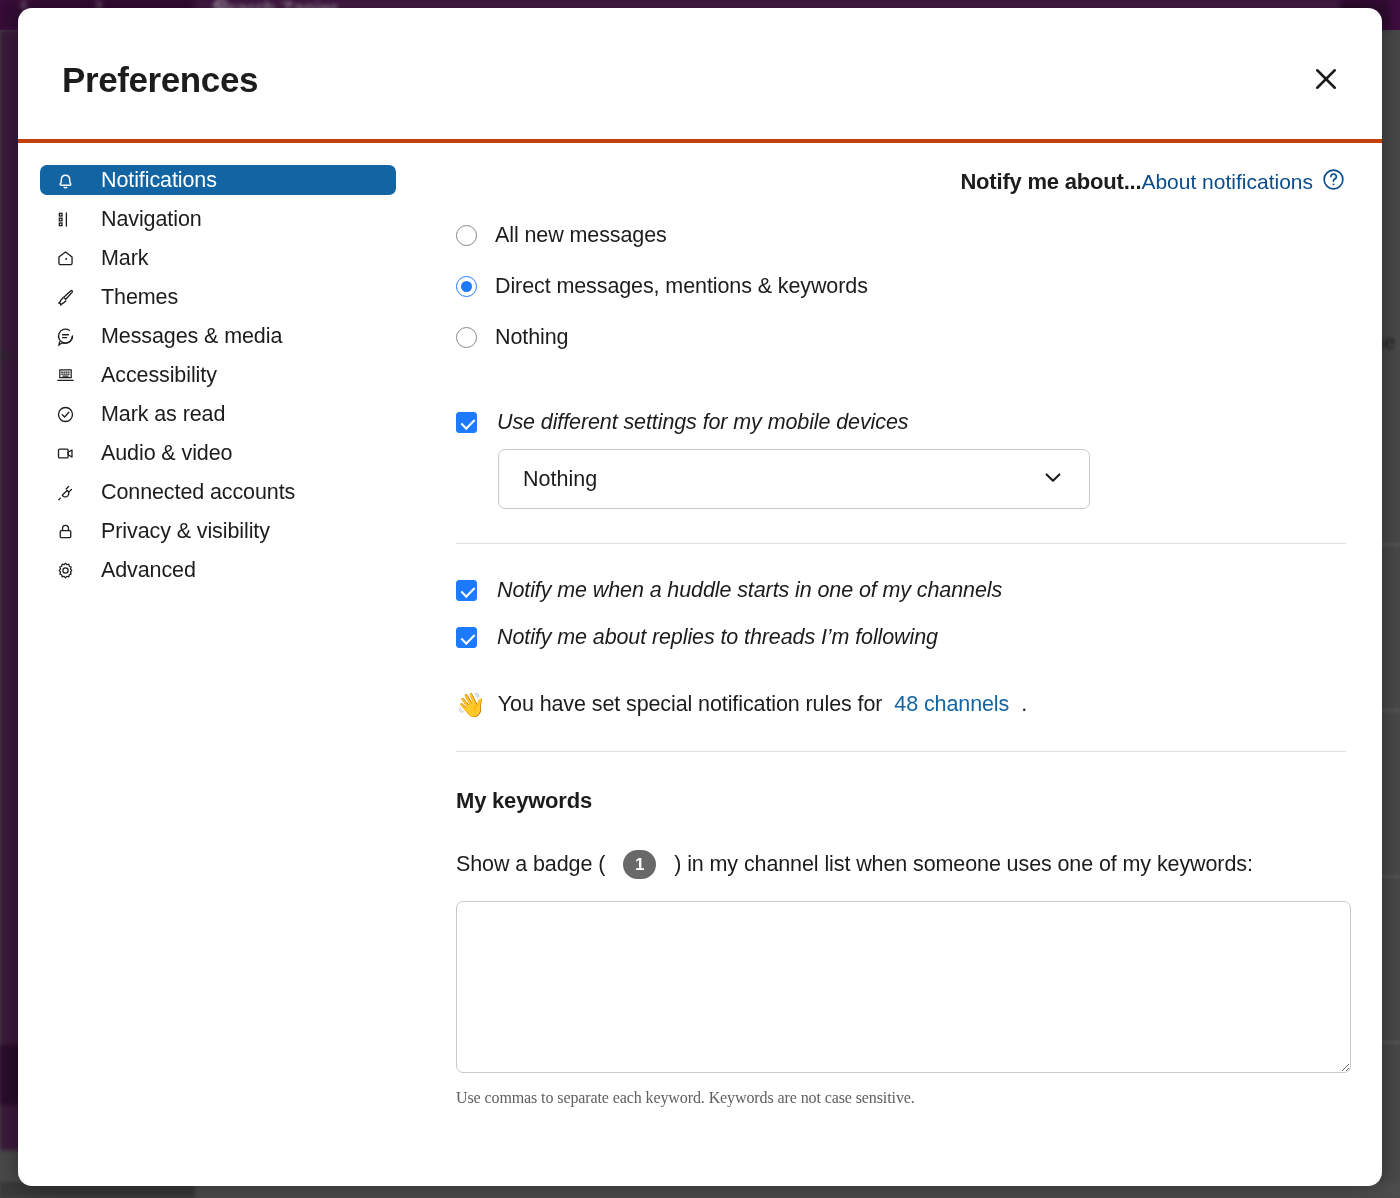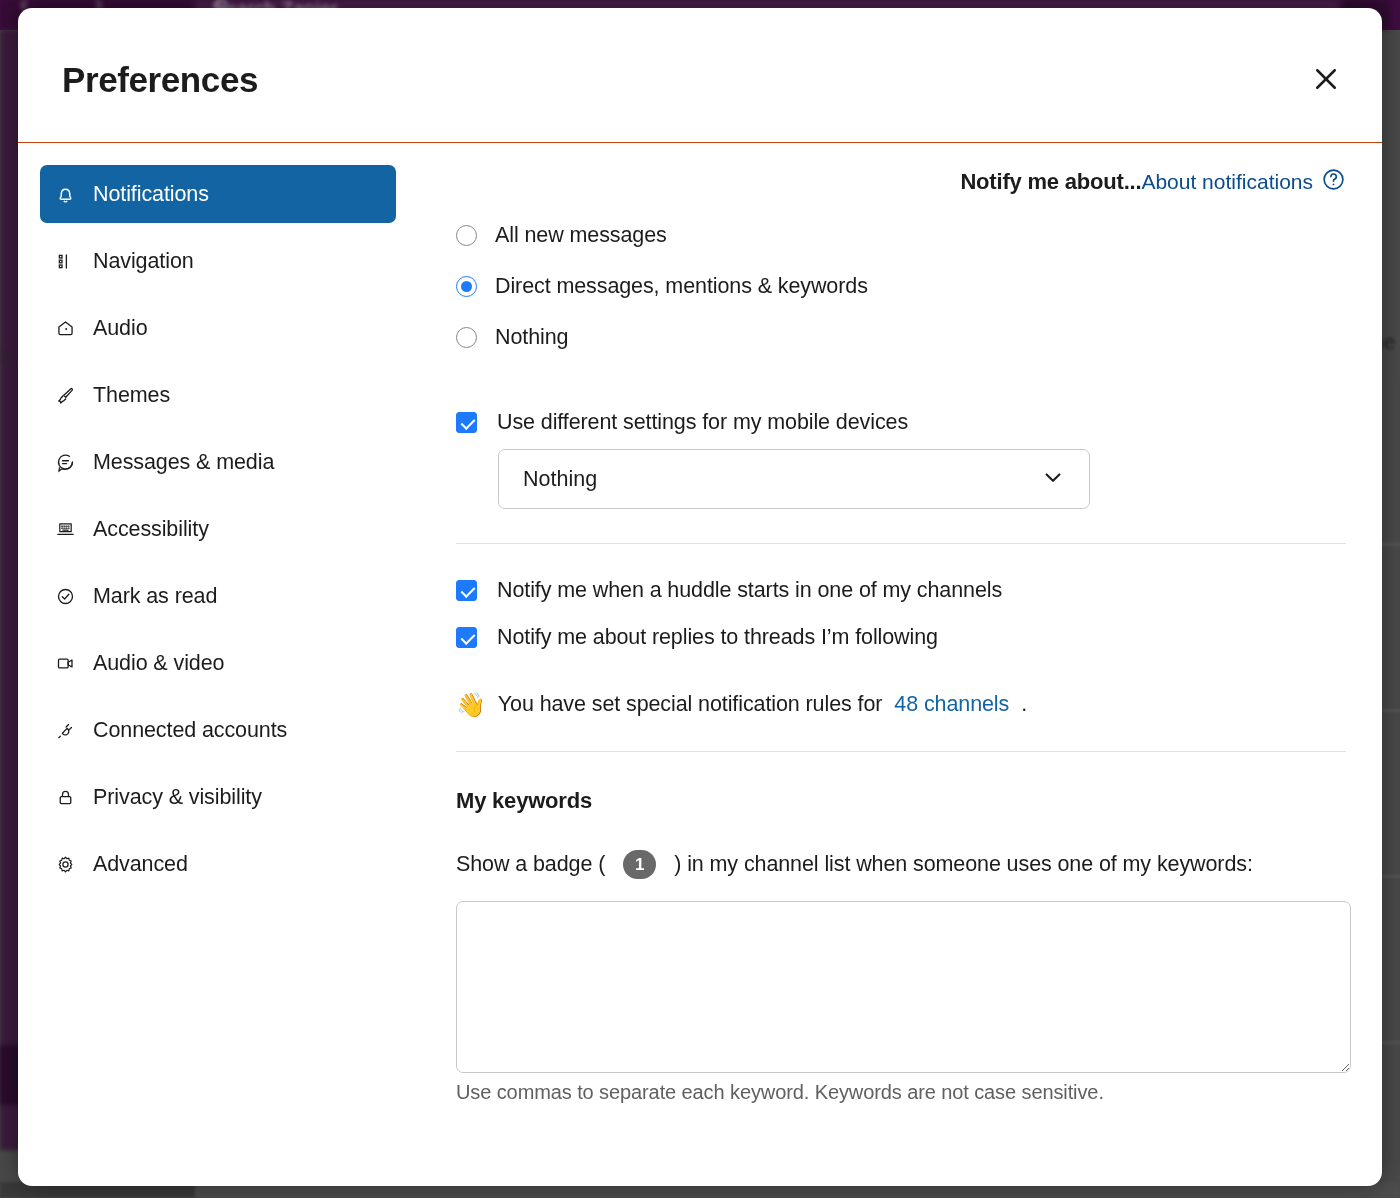"Preferences" #modal-header { border-bottom: 1px solid #c2410c -> 4px solid #c2410c }
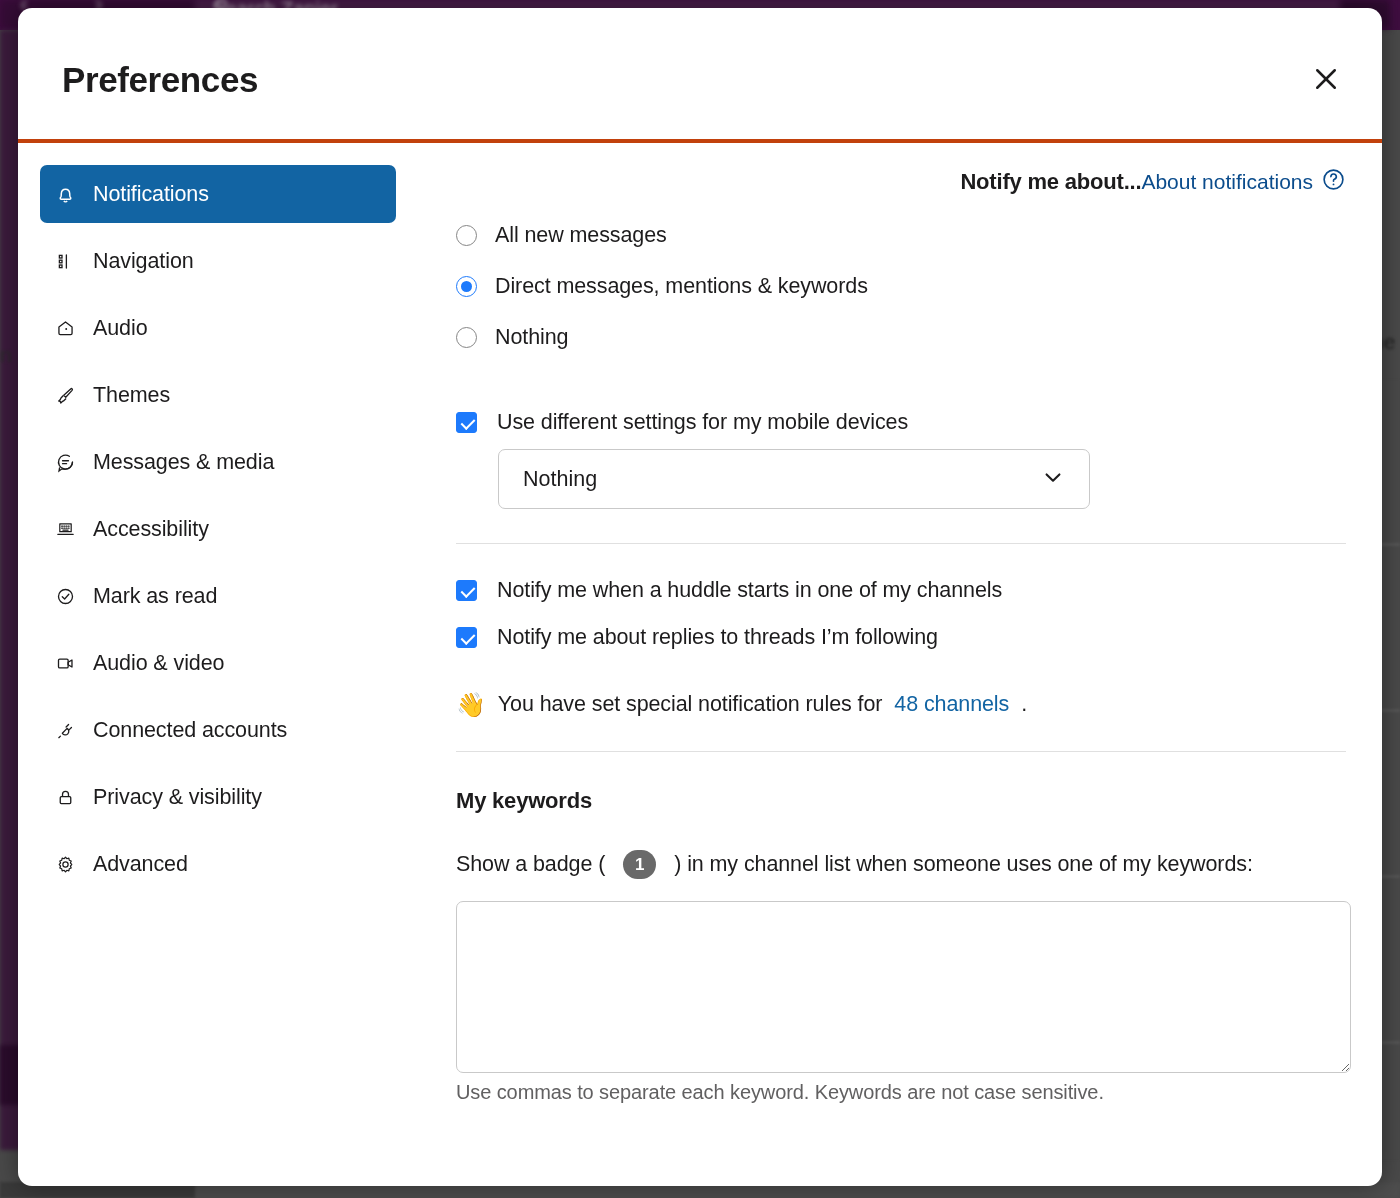"Notifications" .sidebar-item { gap: 16px -> 24px; height: 58px -> 30px }
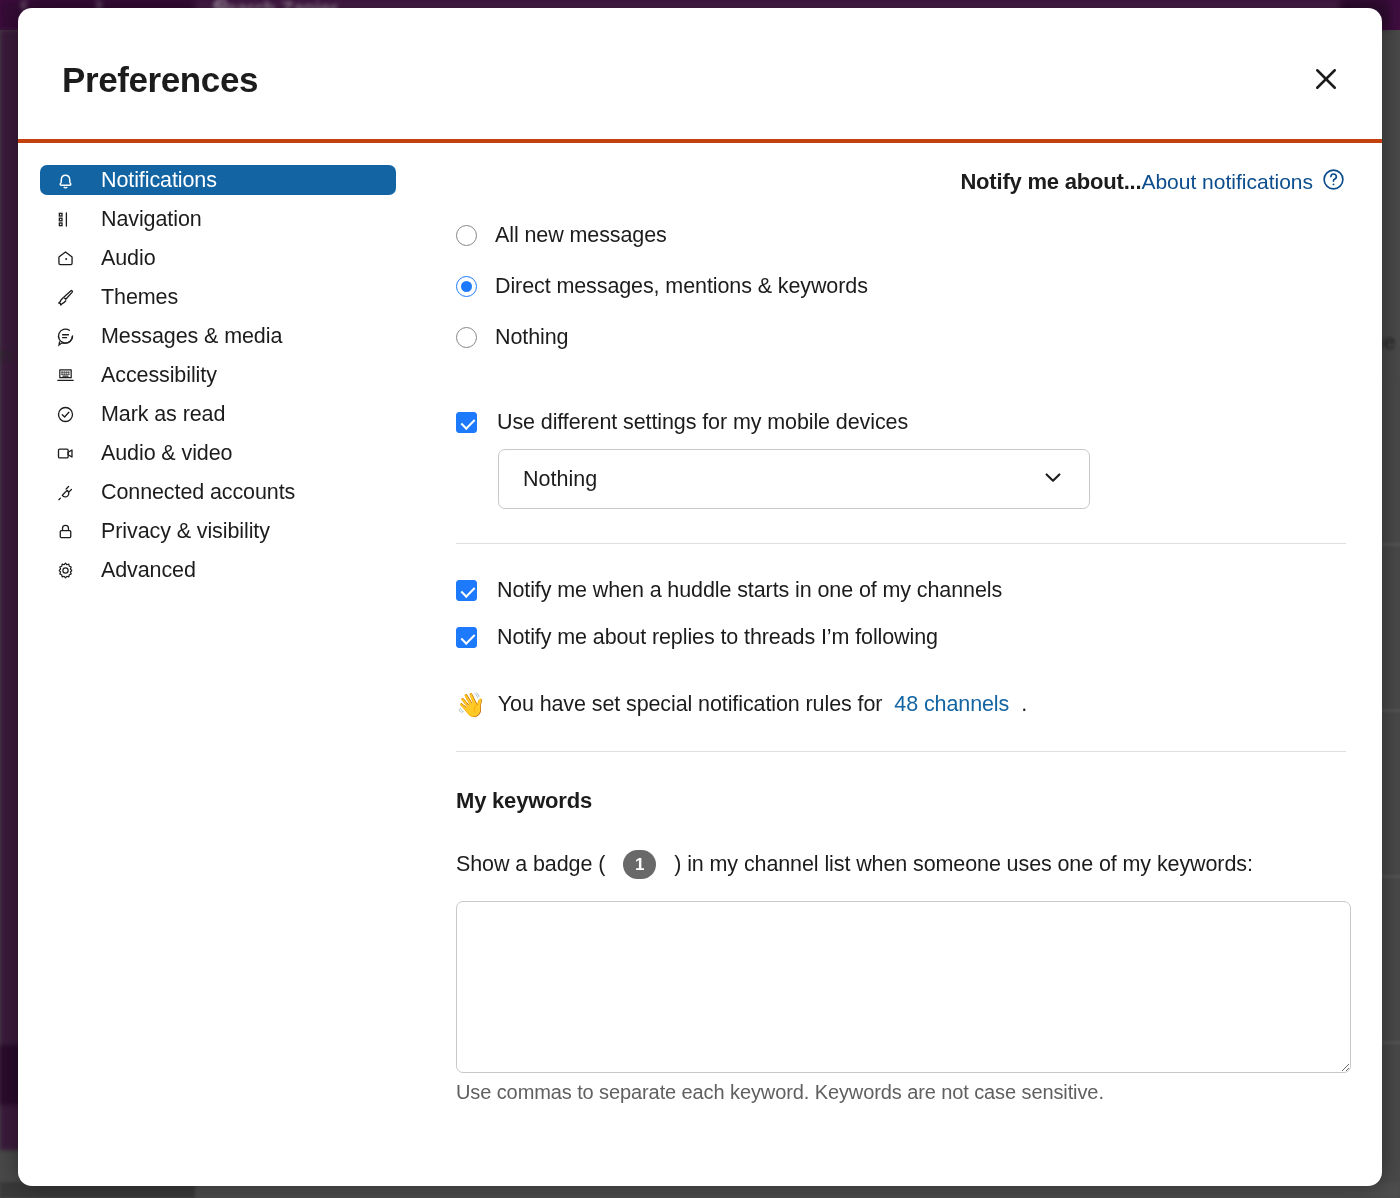"Audio" span.sb-label { text: Audio -> Mark }
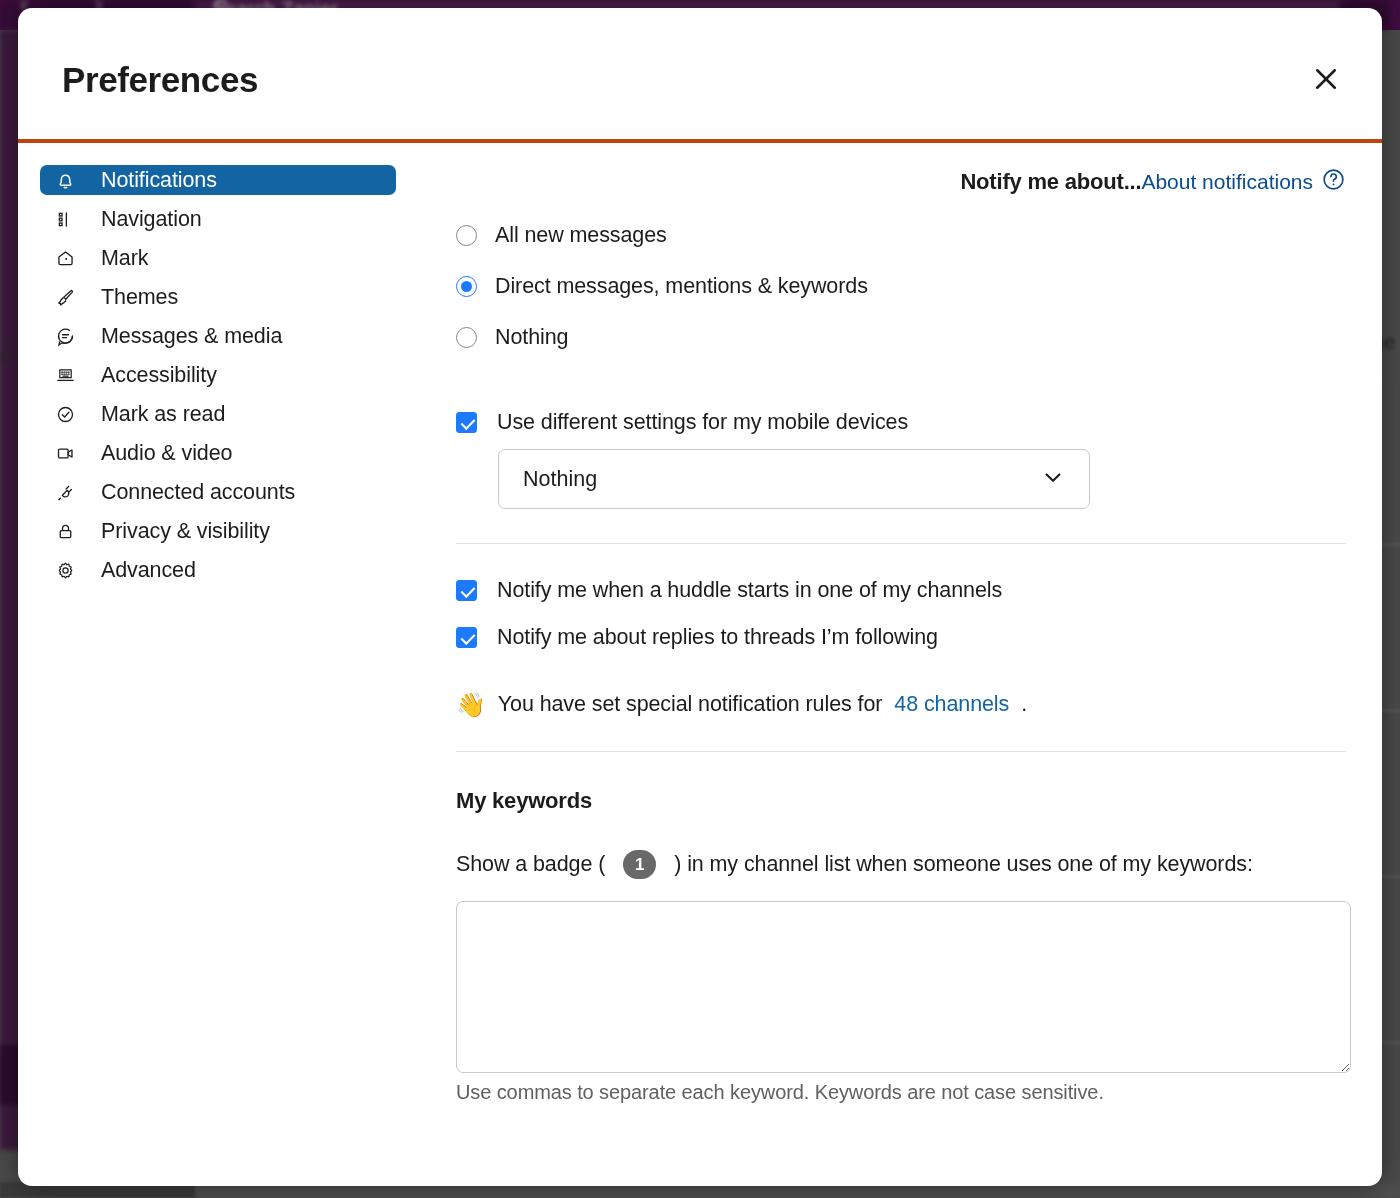"Use different settings for my" .check-label { font-style: none -> italic }
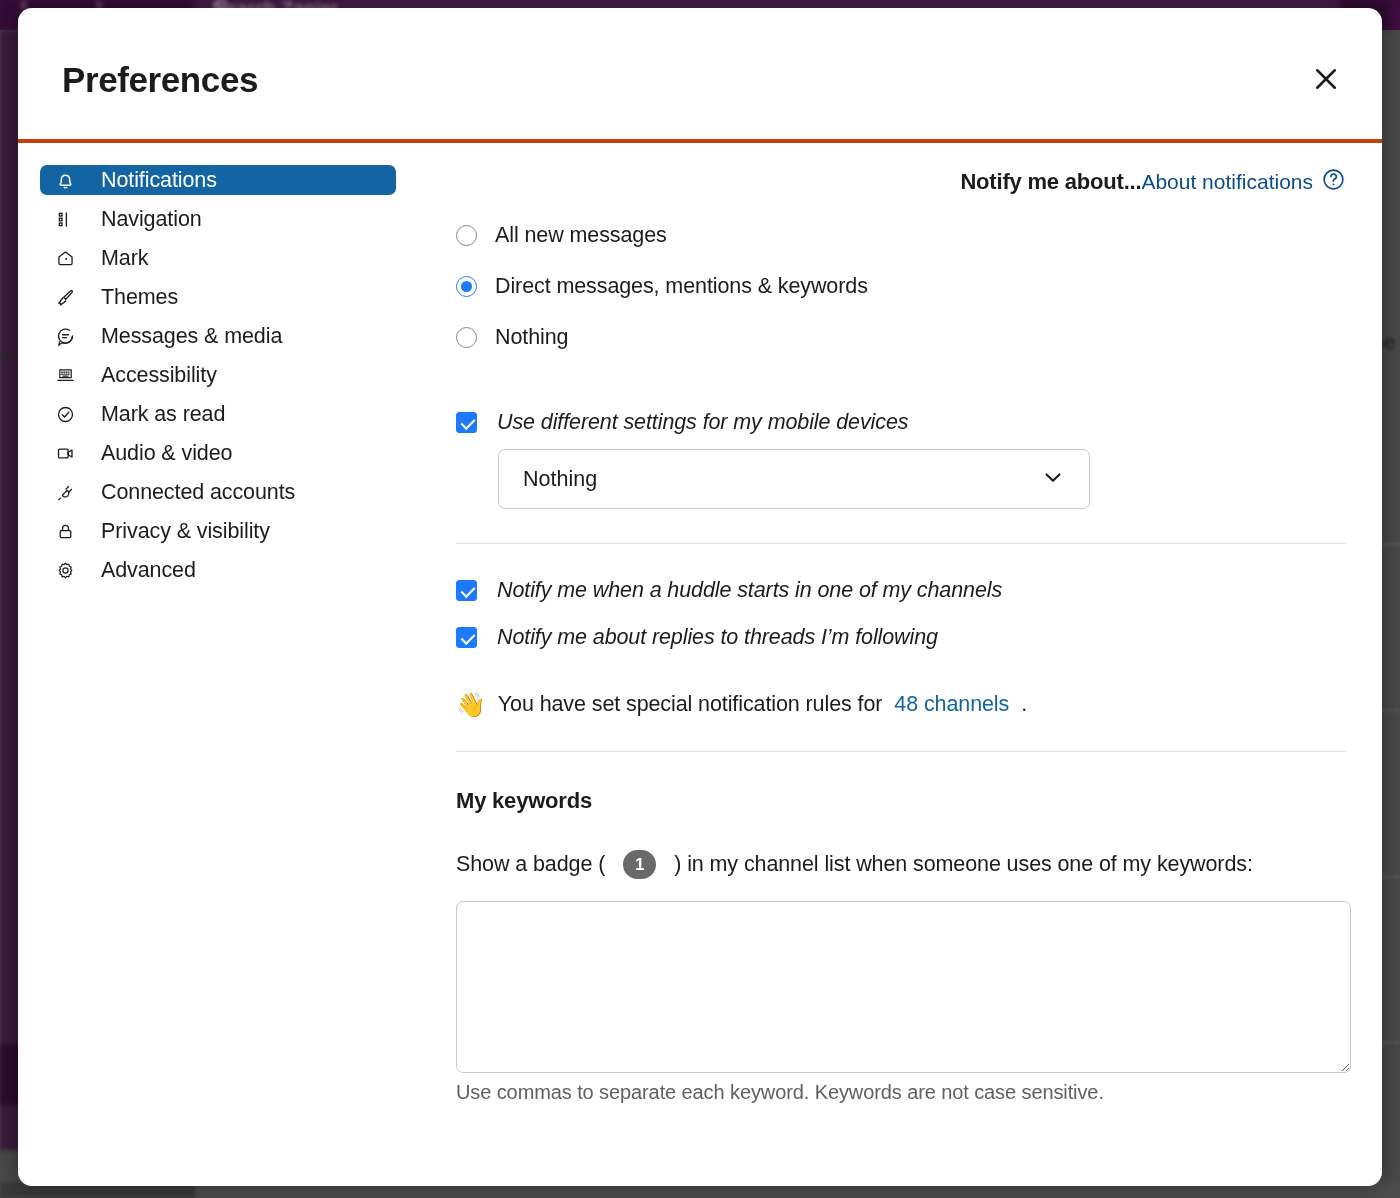"Use commas to separate each" #keywords-hint { font-family: none -> Liberation Serif, serif; font-size: 20px -> 16px; margin-top: 8px -> 16px }
